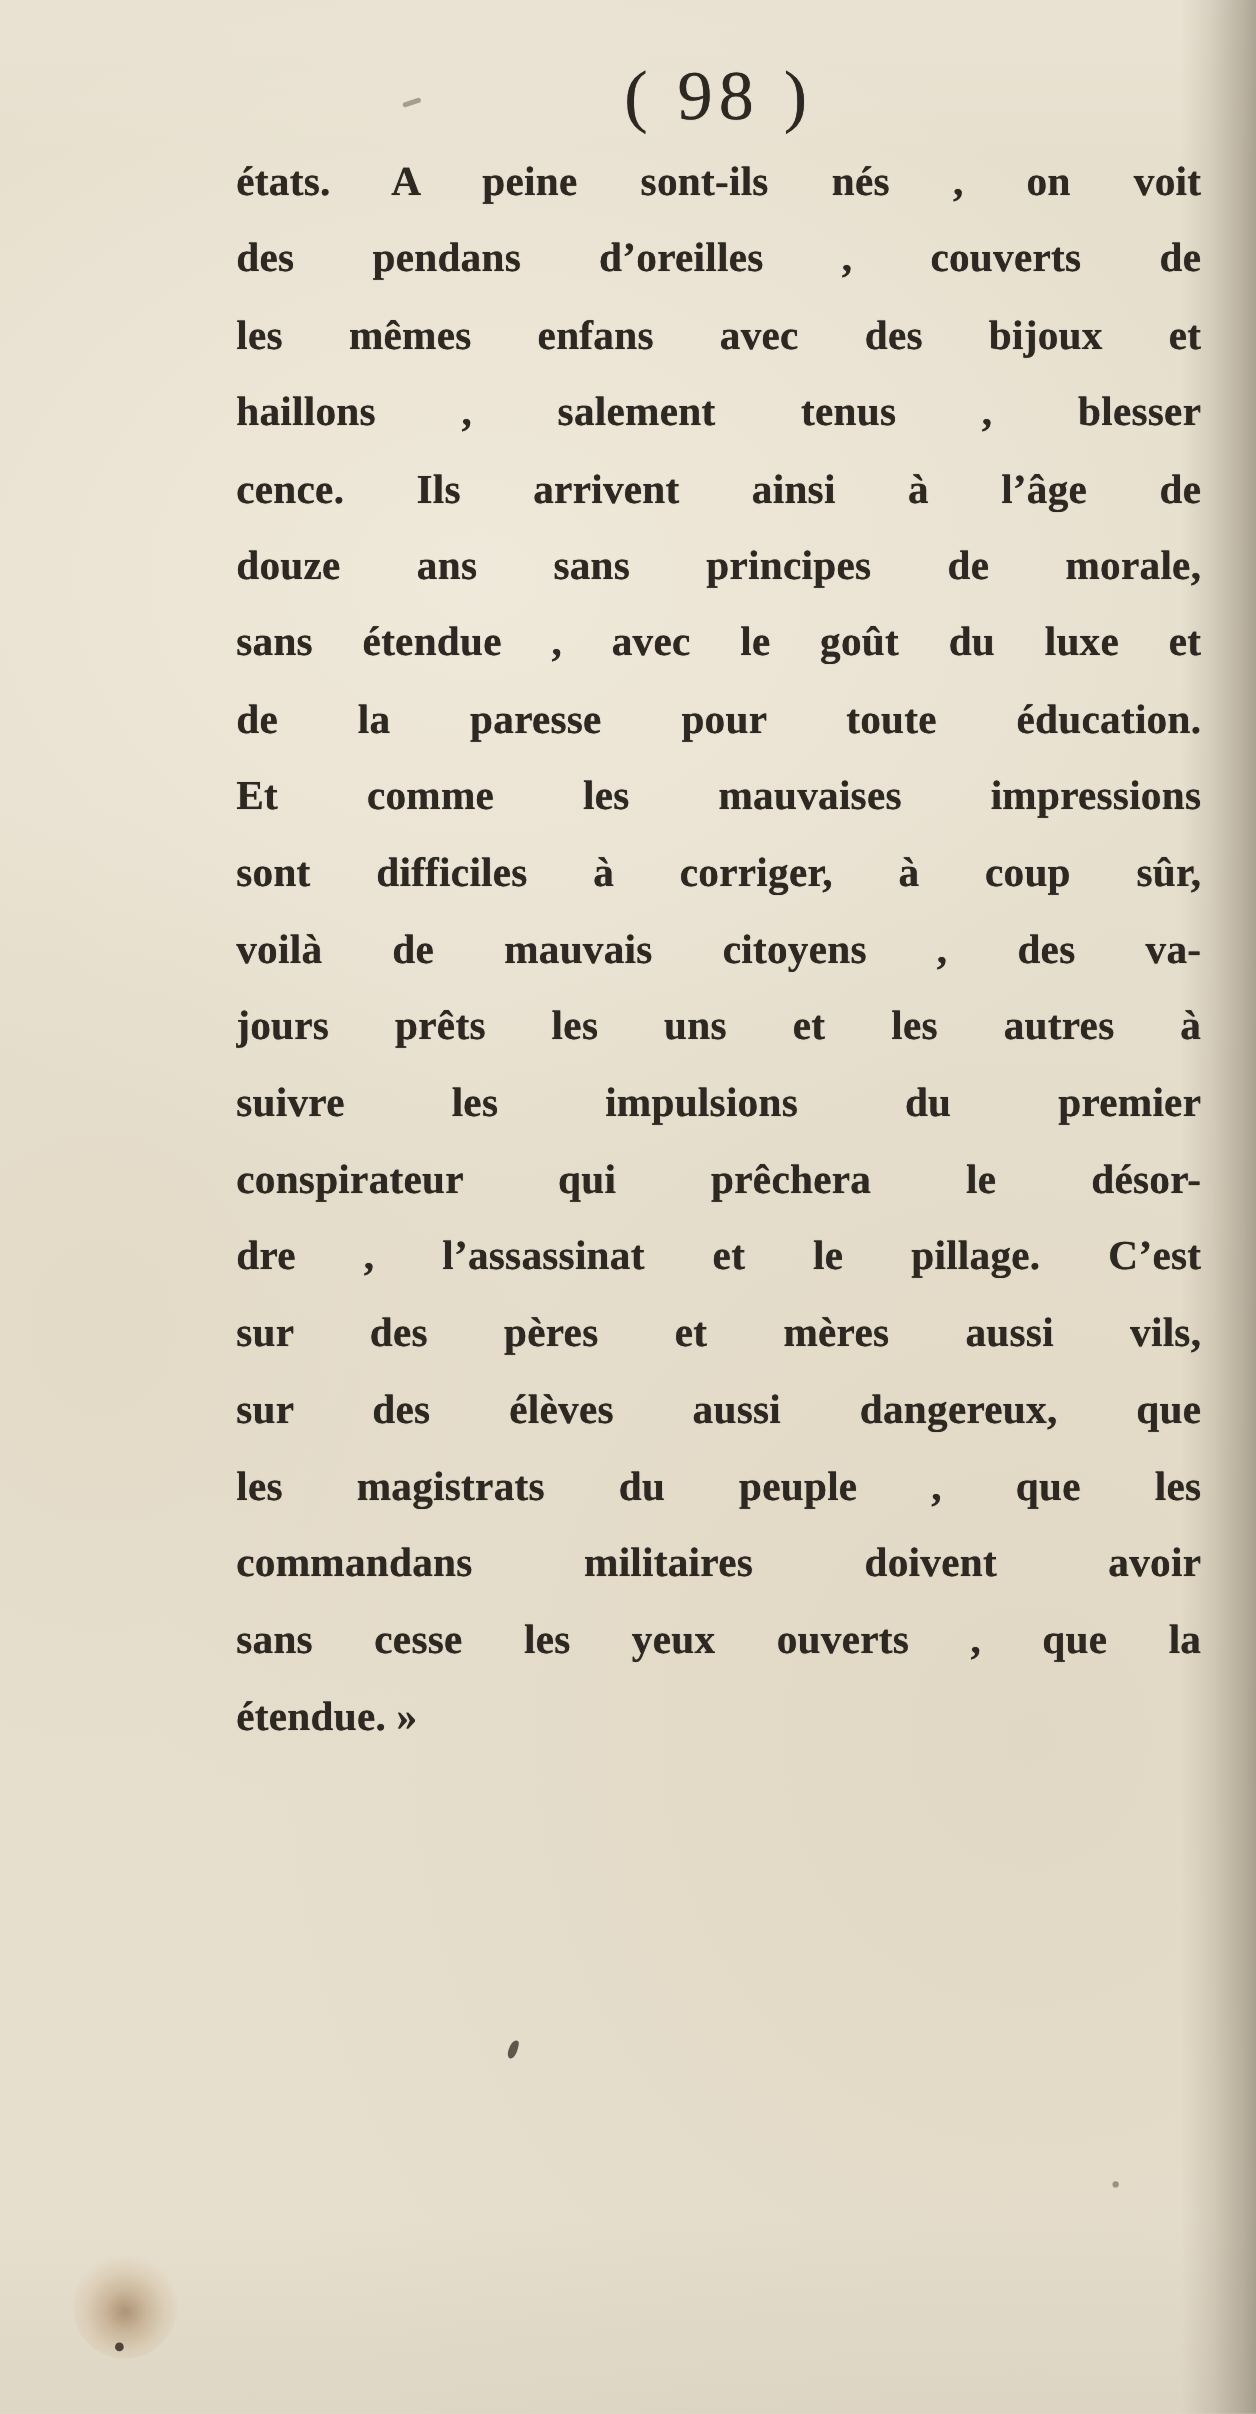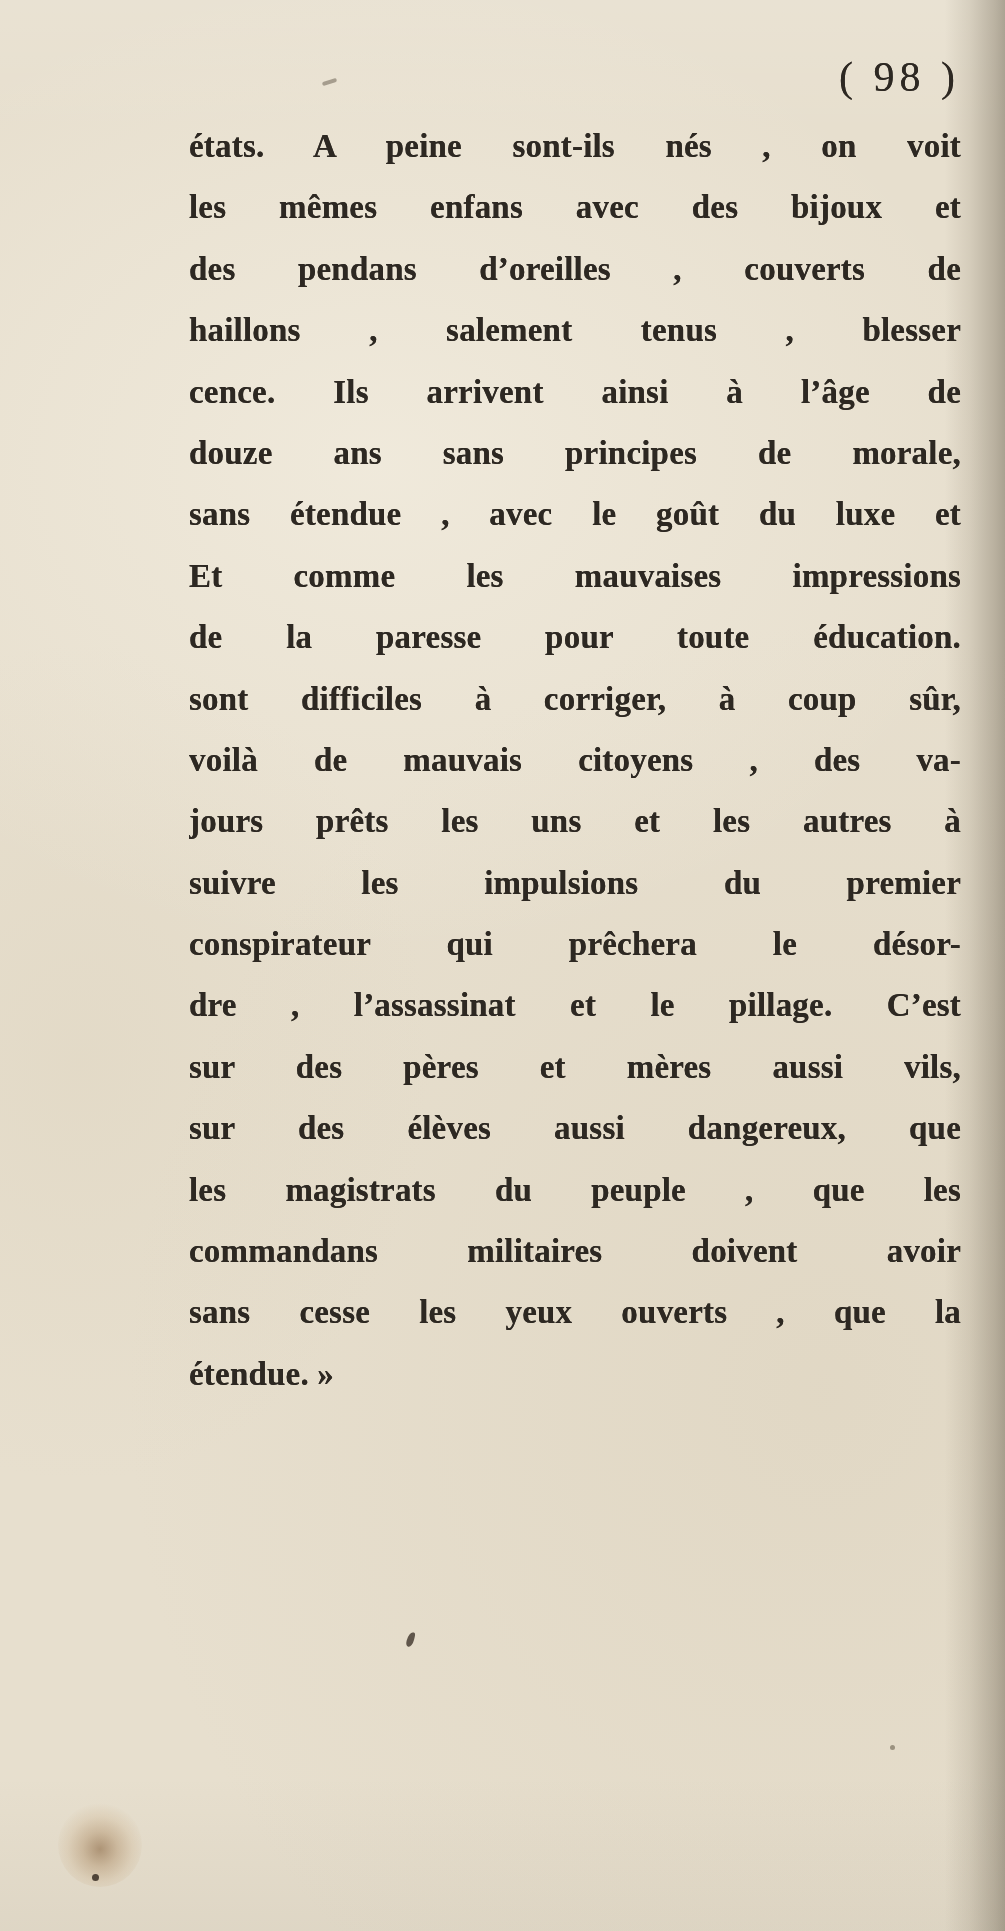"( 98 )" .page-header { font-size: 42px -> 56px; text-align: right -> center }
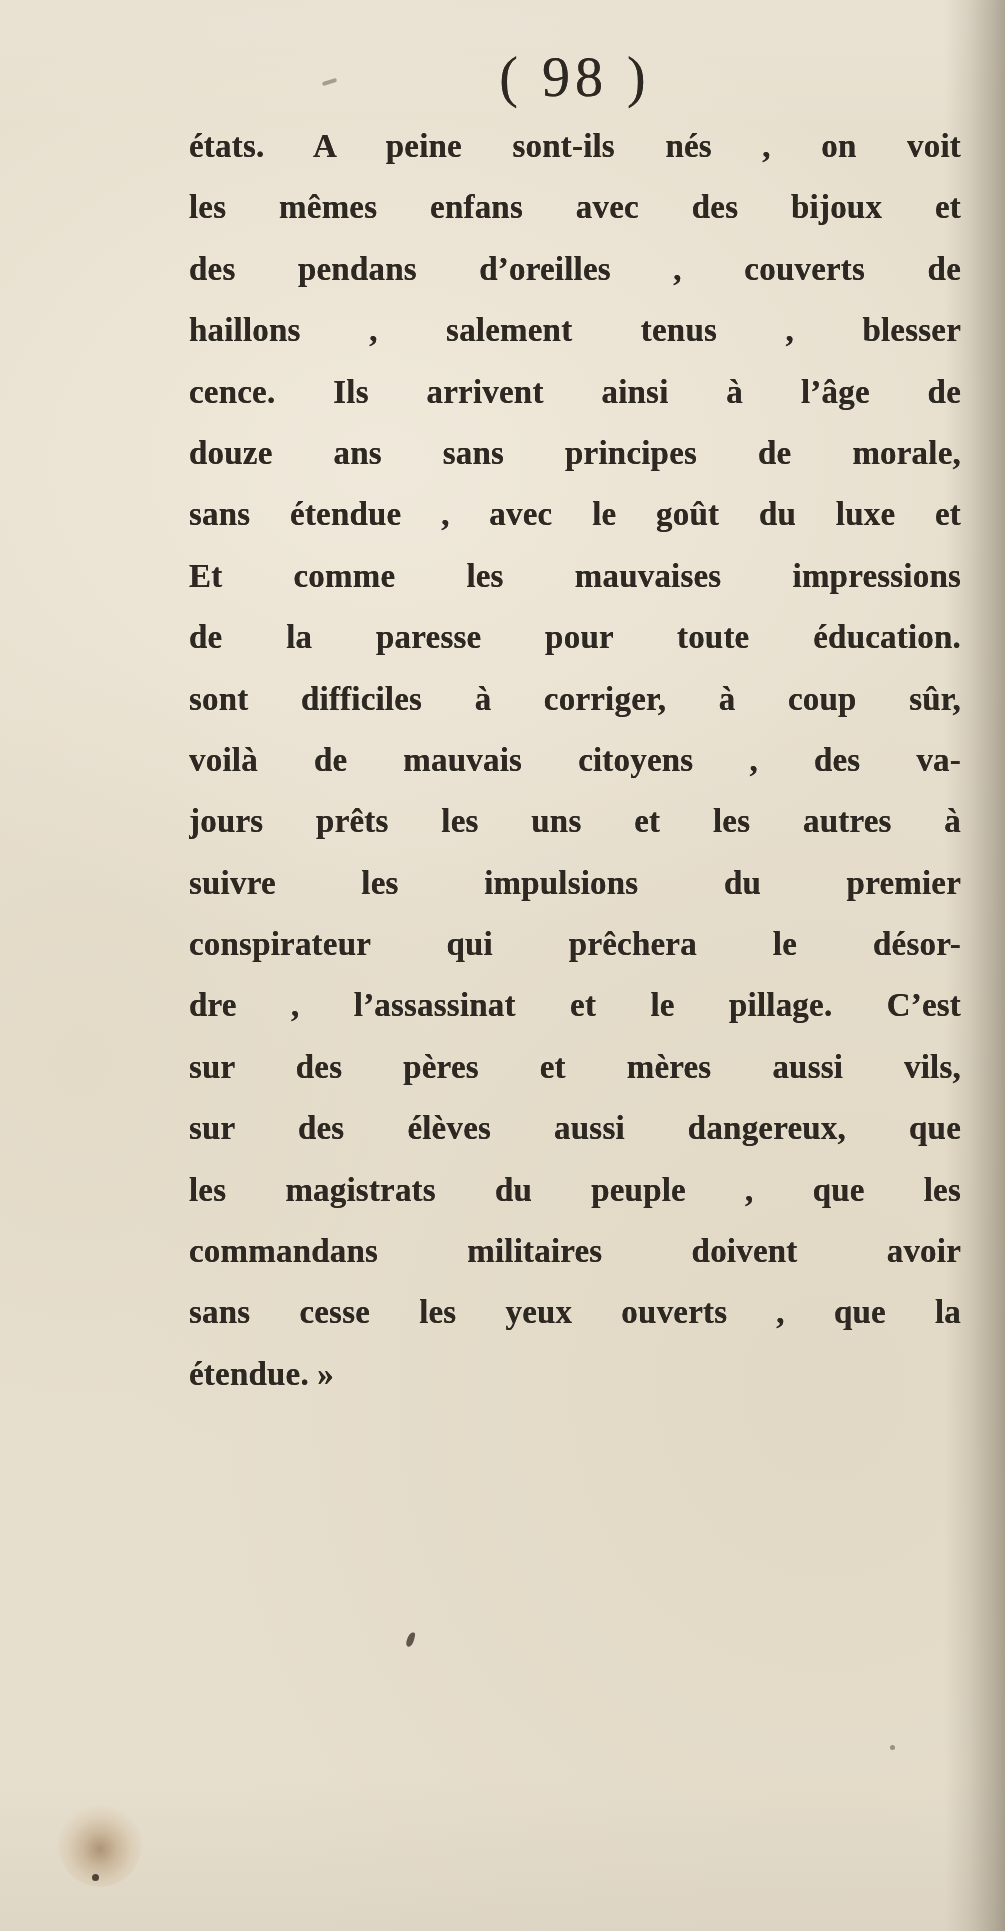"les mêmes enfans avec des" div.line { order: before "des pendans d’oreilles , couverts" -> after "des pendans d’oreilles , couverts" }
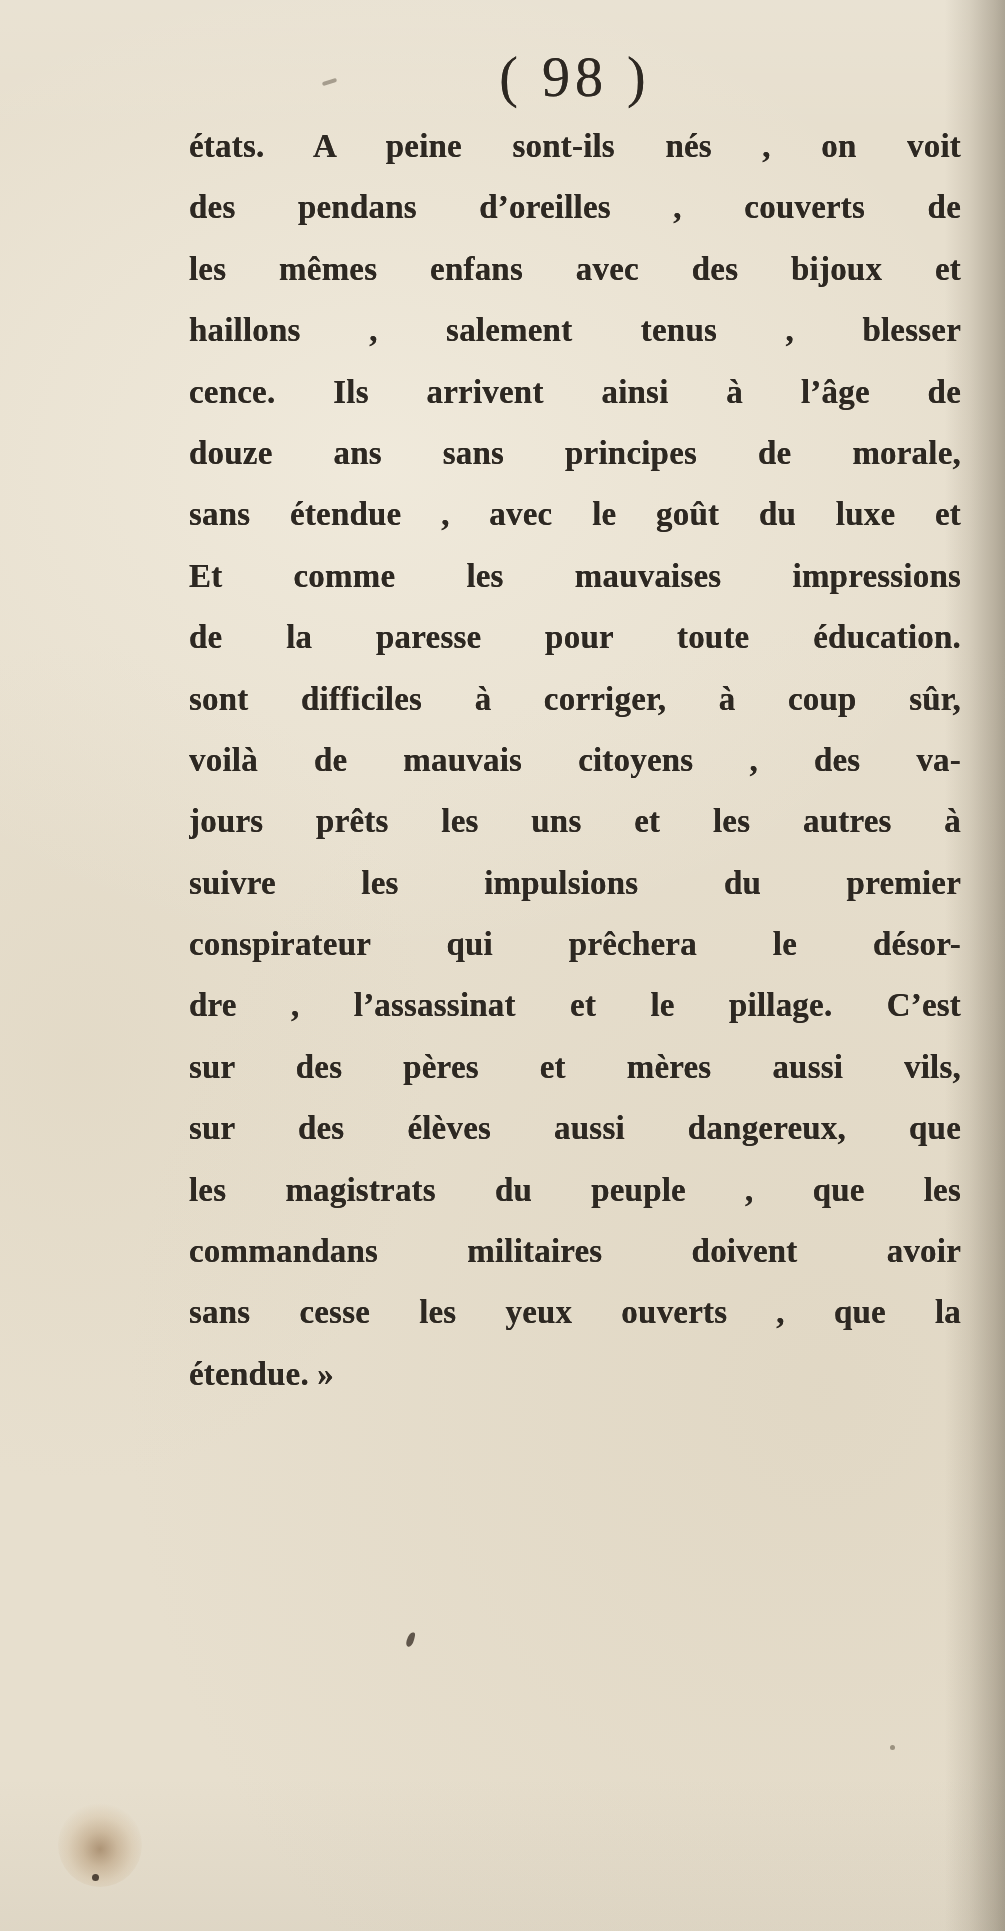"Et comme les mauvaises impressions" div.line { order: before "de la paresse pour toute" -> after "de la paresse pour toute" }
